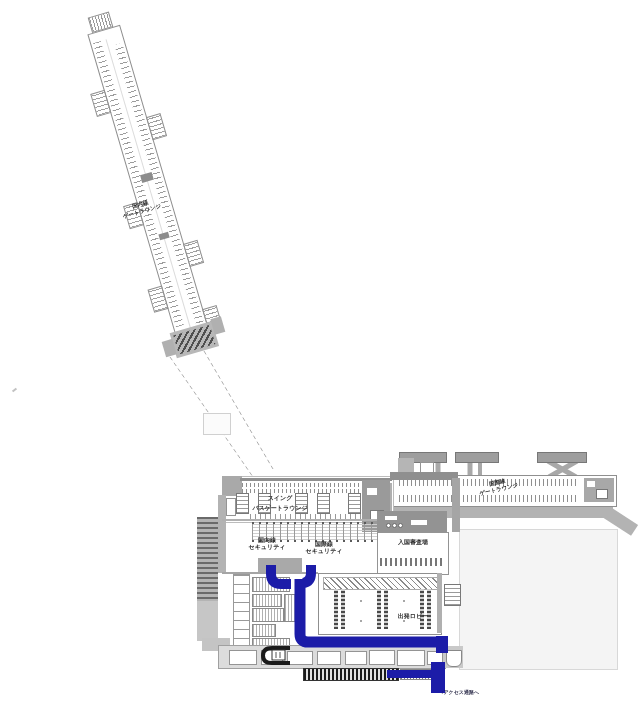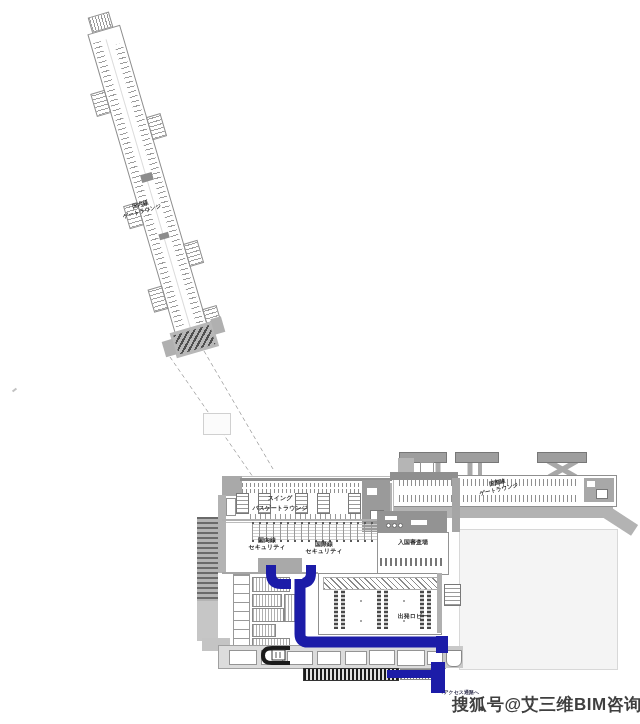"搜狐号@艾三维BIM咨询" div.lbl { html: <div>搜狐号@艾三维BIM咨询</div> -> none }
